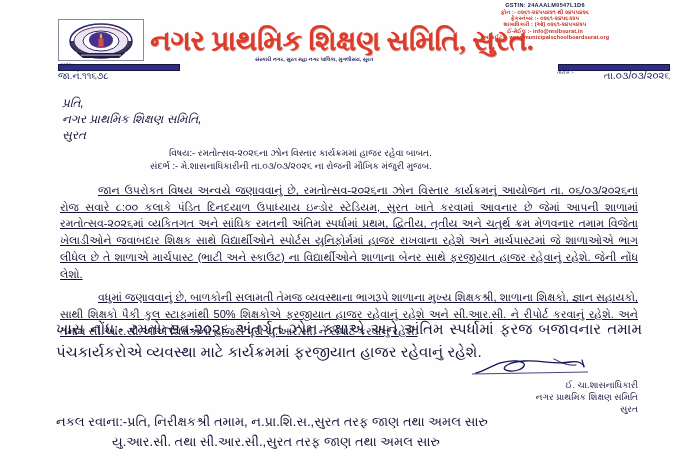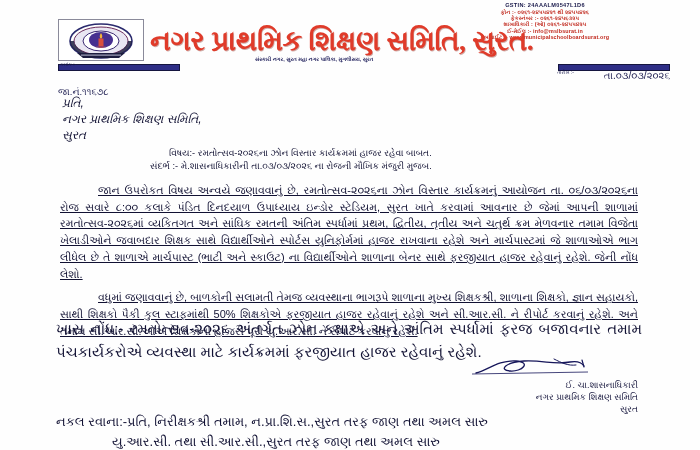"જા.નં.૧૧૬૭૮" .ref-no { margin-top: 16px -> none }
